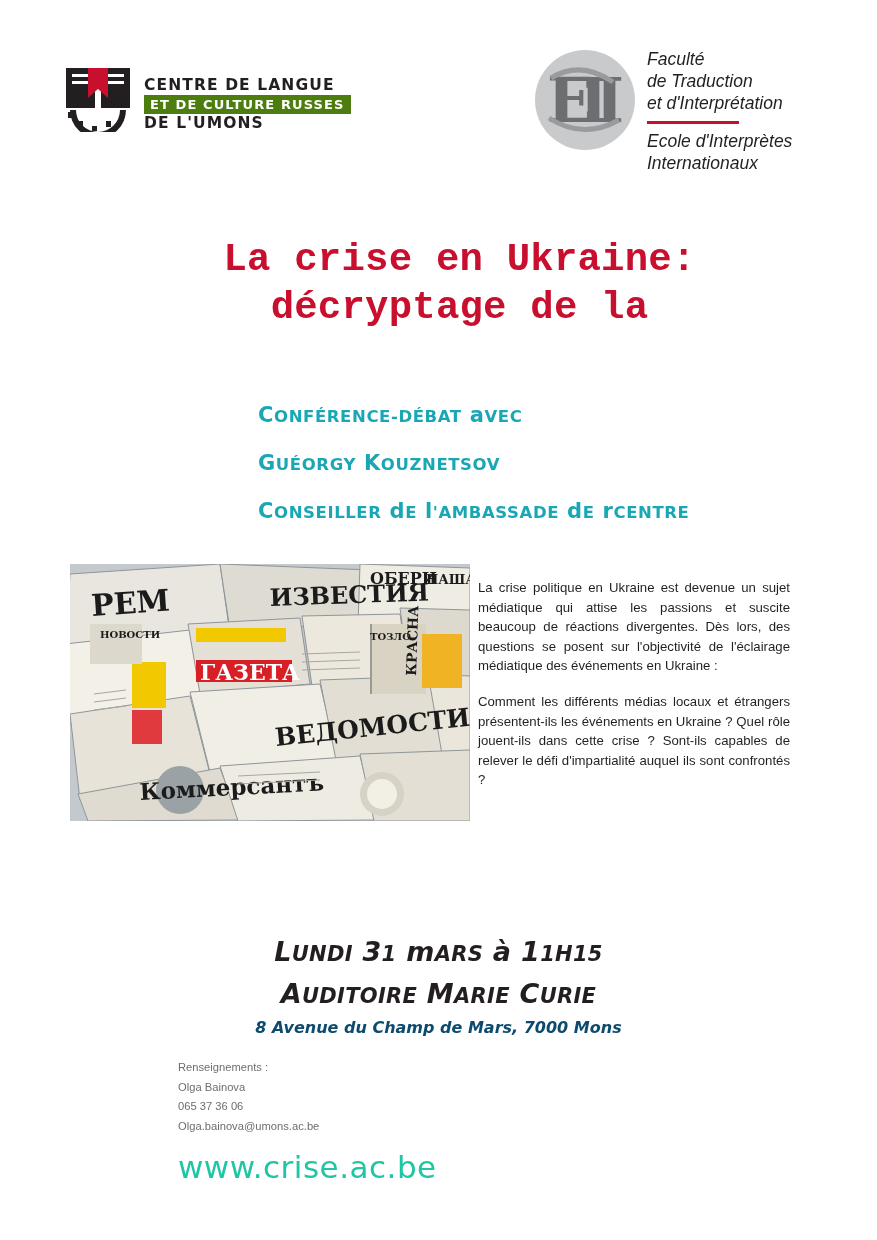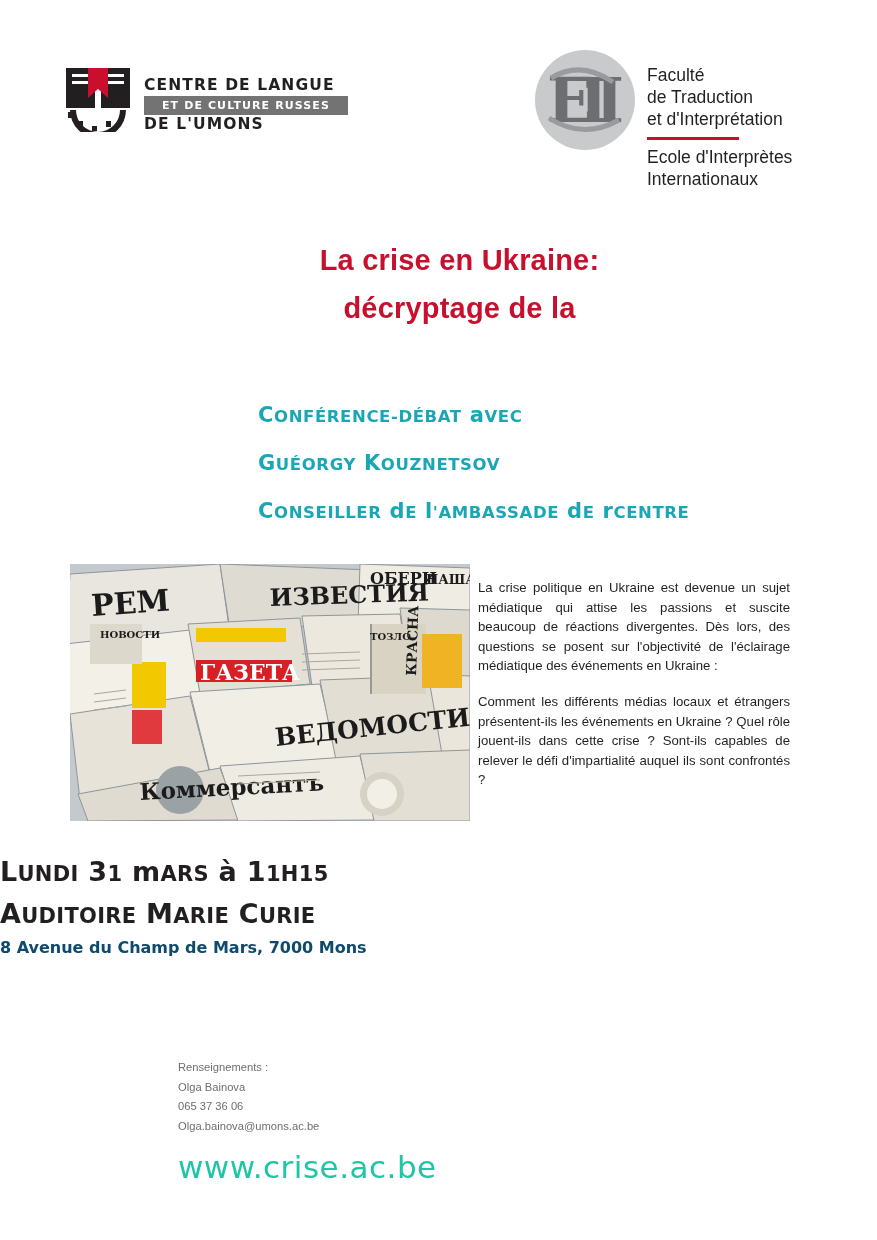"Faculté" .fti-lines { font-style: none -> italic; margin-top: 16px -> 0 }
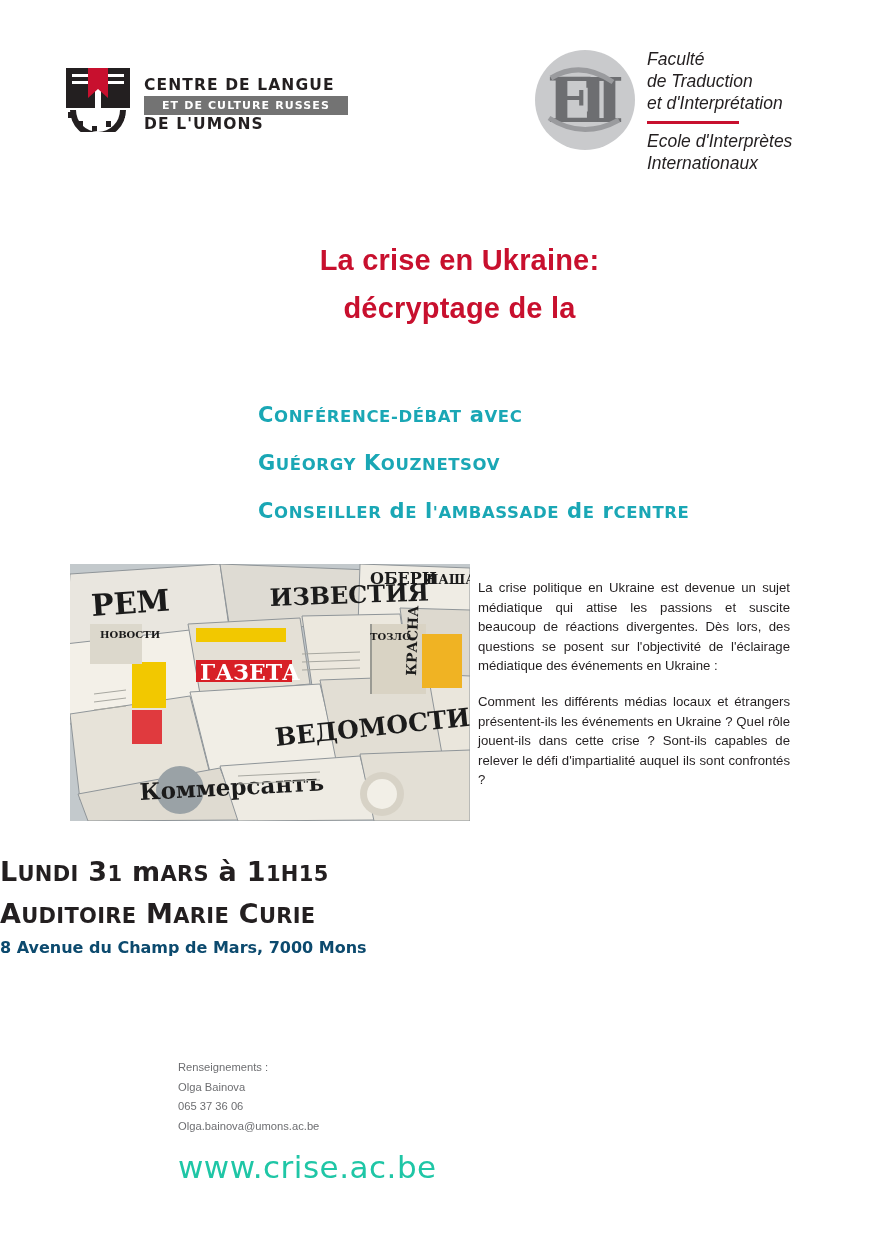"ET DE CULTURE RUSSES" .clcr-l2 { background: #737373 -> #4d7c0f; font-size: 11px -> 13px; padding: 0 18px -> 0 6px }
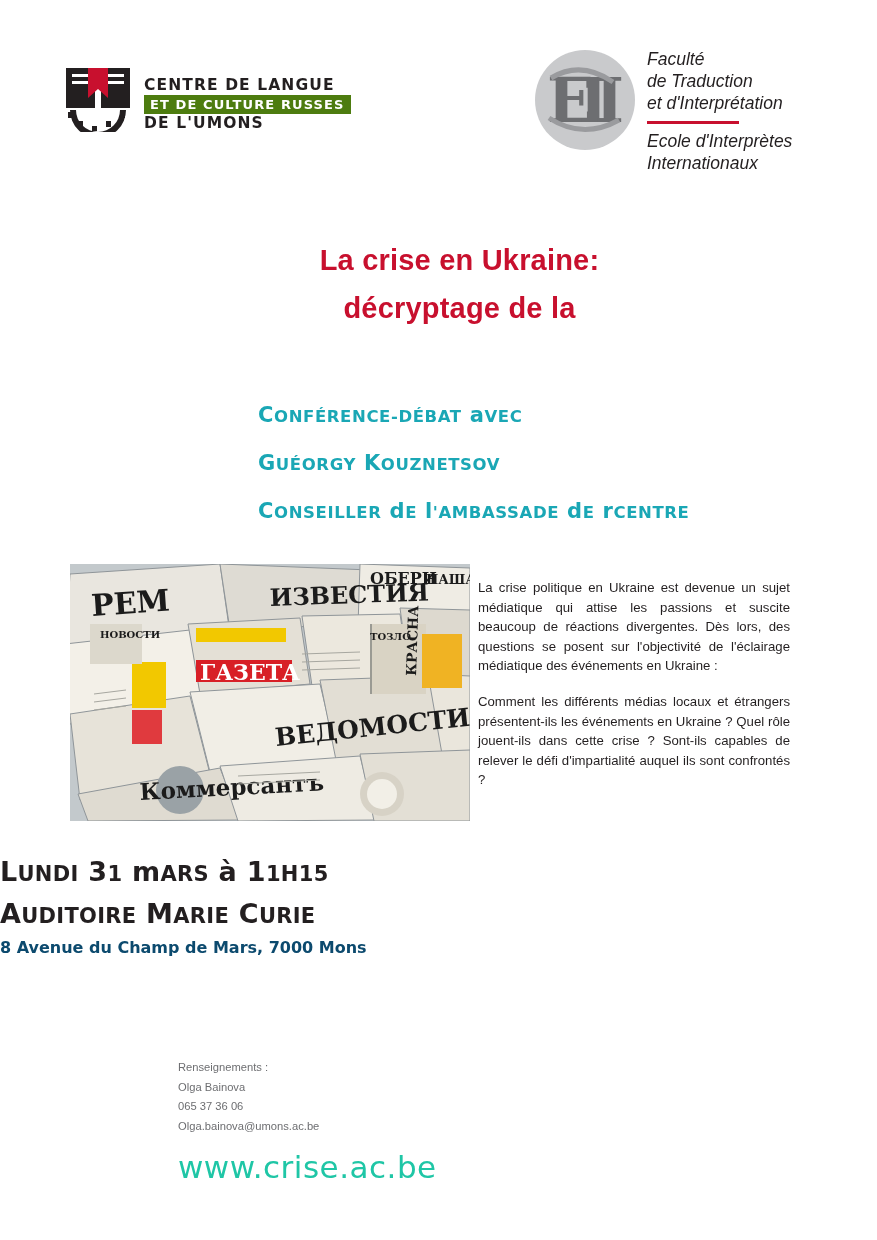"La crise en Ukraine:" .title { font-family: Liberation Sans, sans-serif -> Liberation Mono, monospace; font-size: 29px -> 39px }
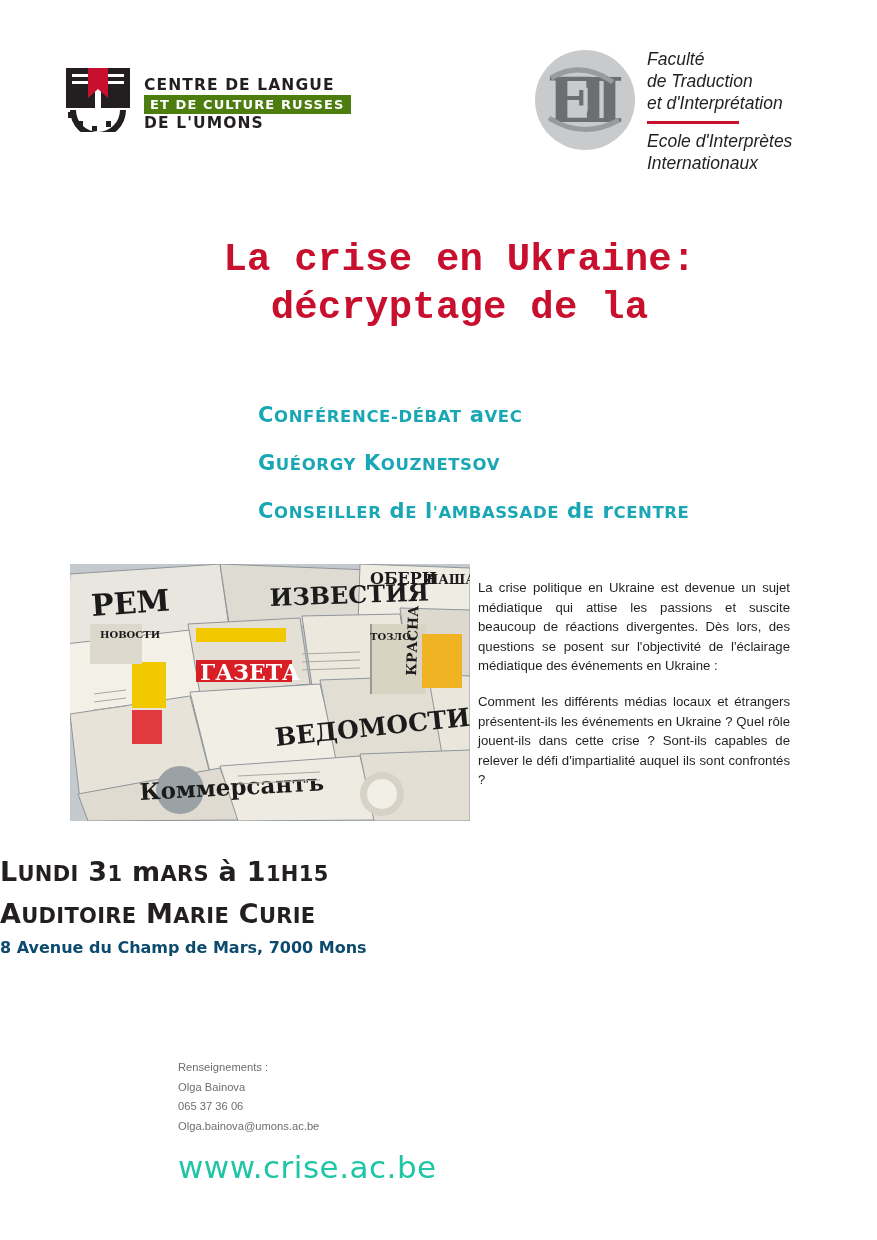"LUNDI 31 mARS à 11H15" .when-block { font-style: none -> italic; text-align: left -> center; top: 852px -> 932px }
